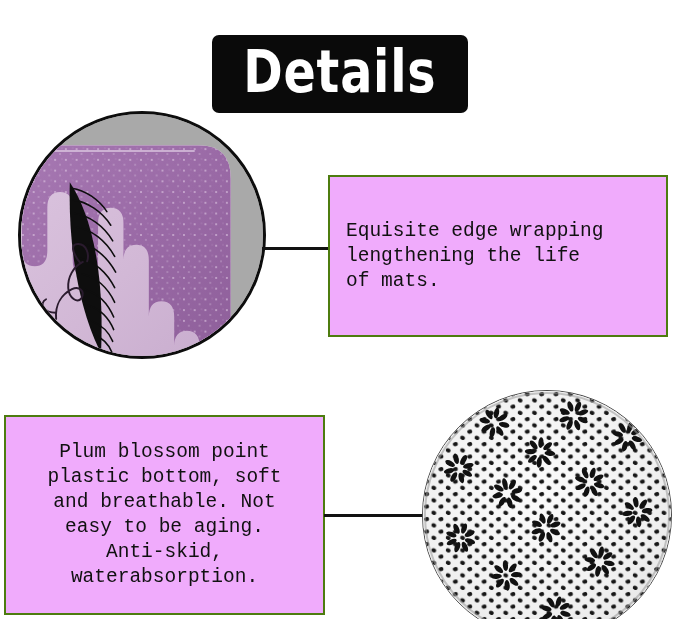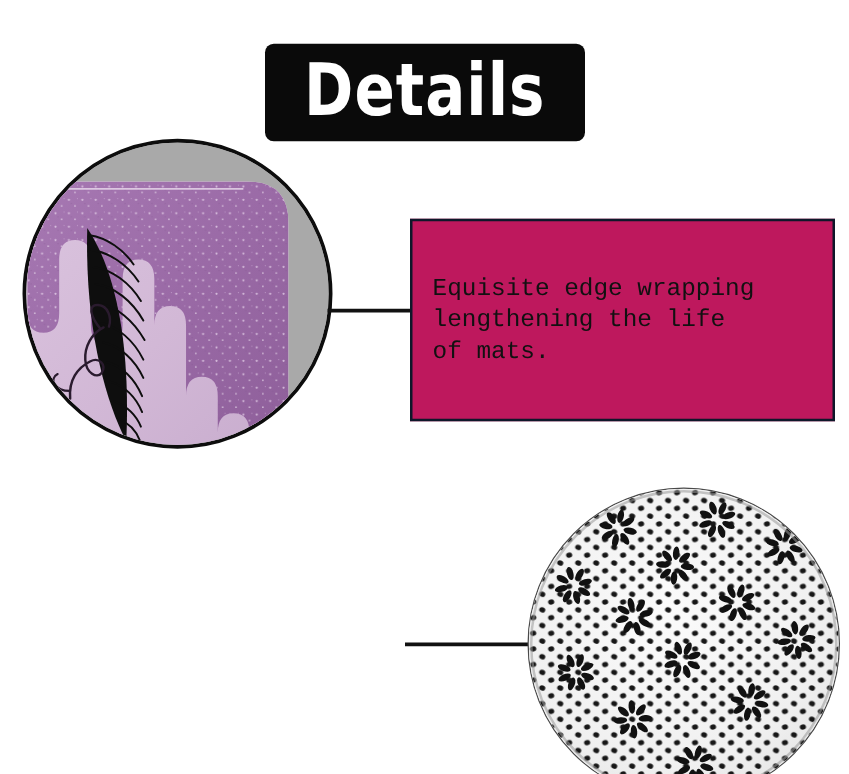"Equisite edge wrapping" .callout { background: #be185d -> #f0abfc; border: 2px solid #0f172a -> 2px solid #4d7c0f }
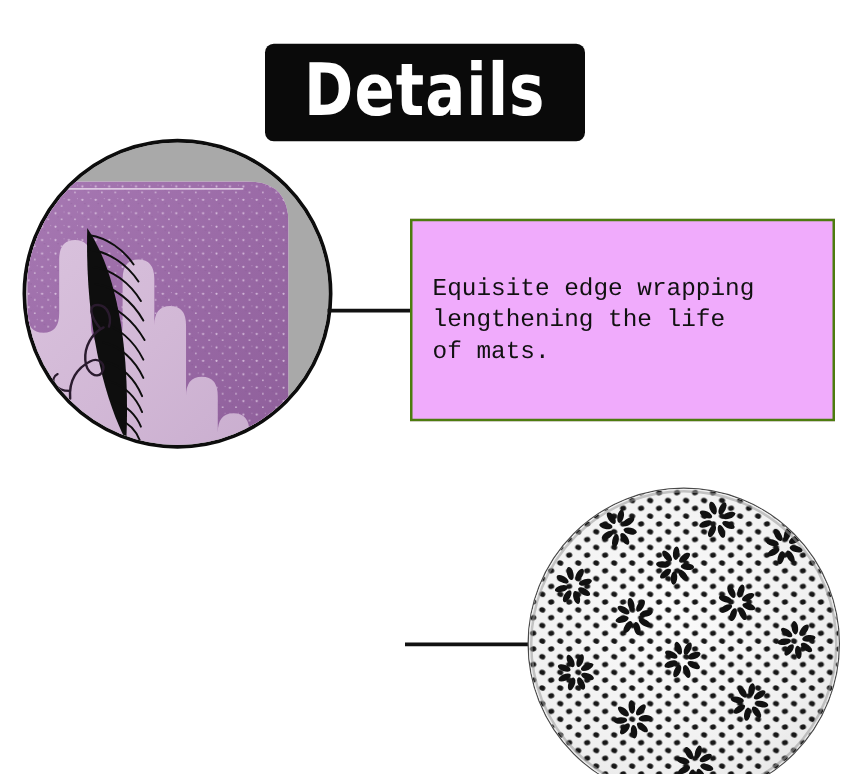"Plum blossom point" div.callout { html: none -> <div> <p>Plum blossom point plastic bottom, soft and breathable. Not easy to be aging. Anti-skid, waterabsorption.</p> </div> }
